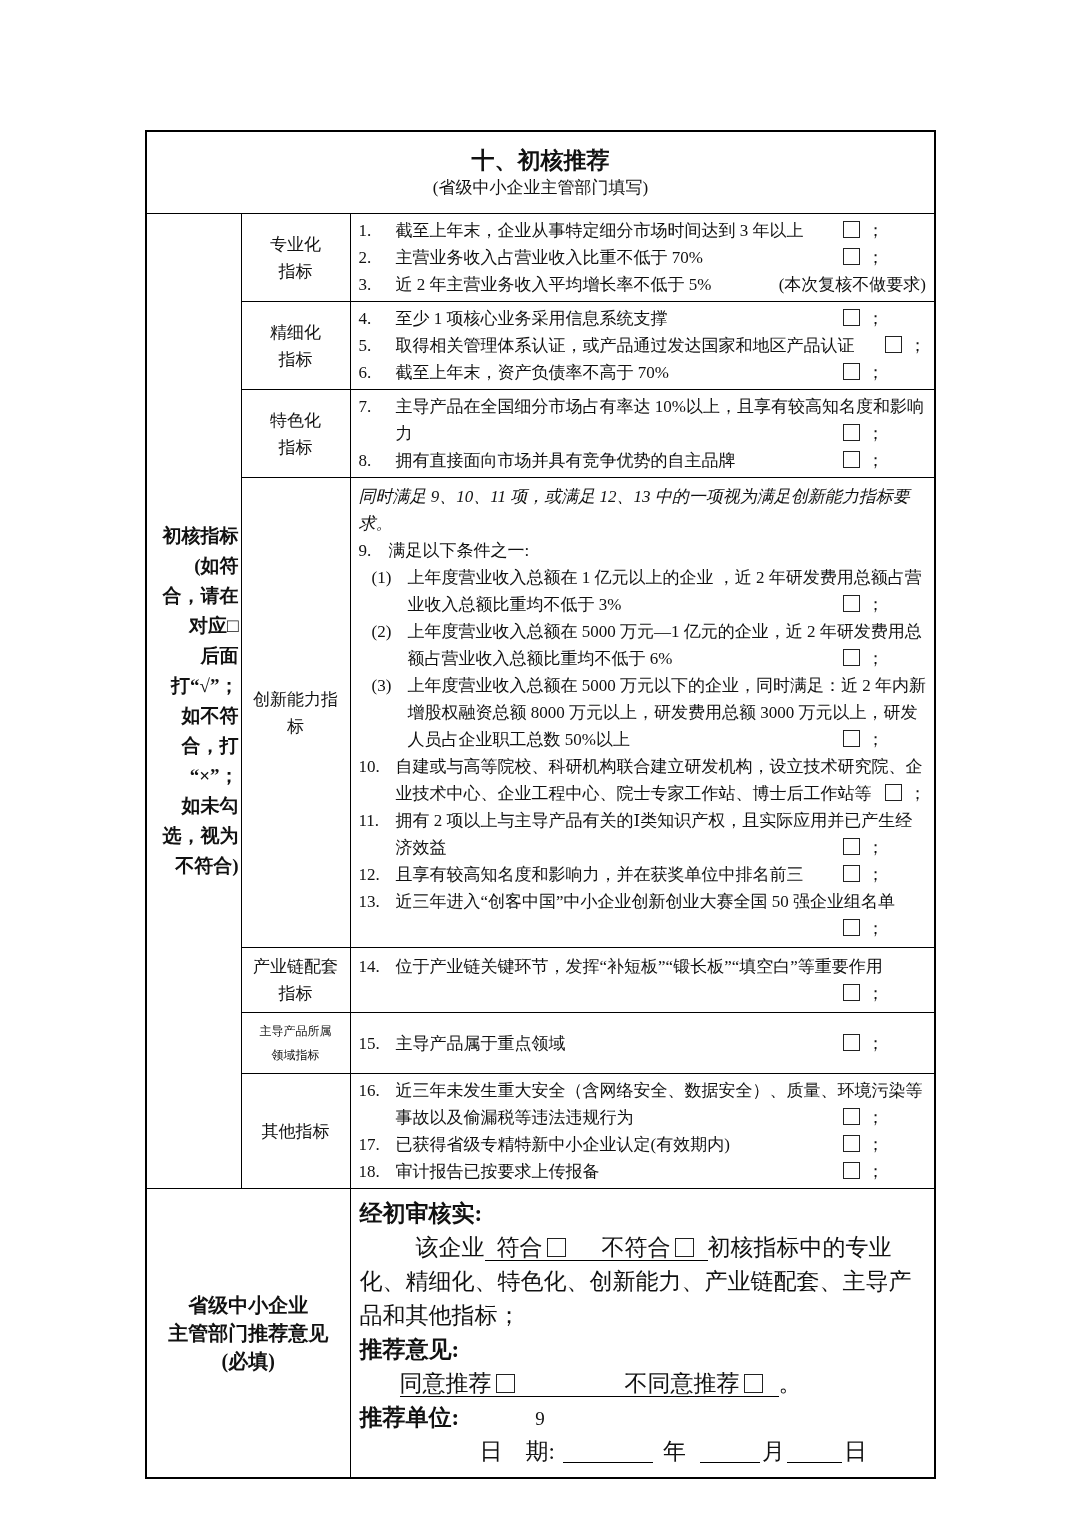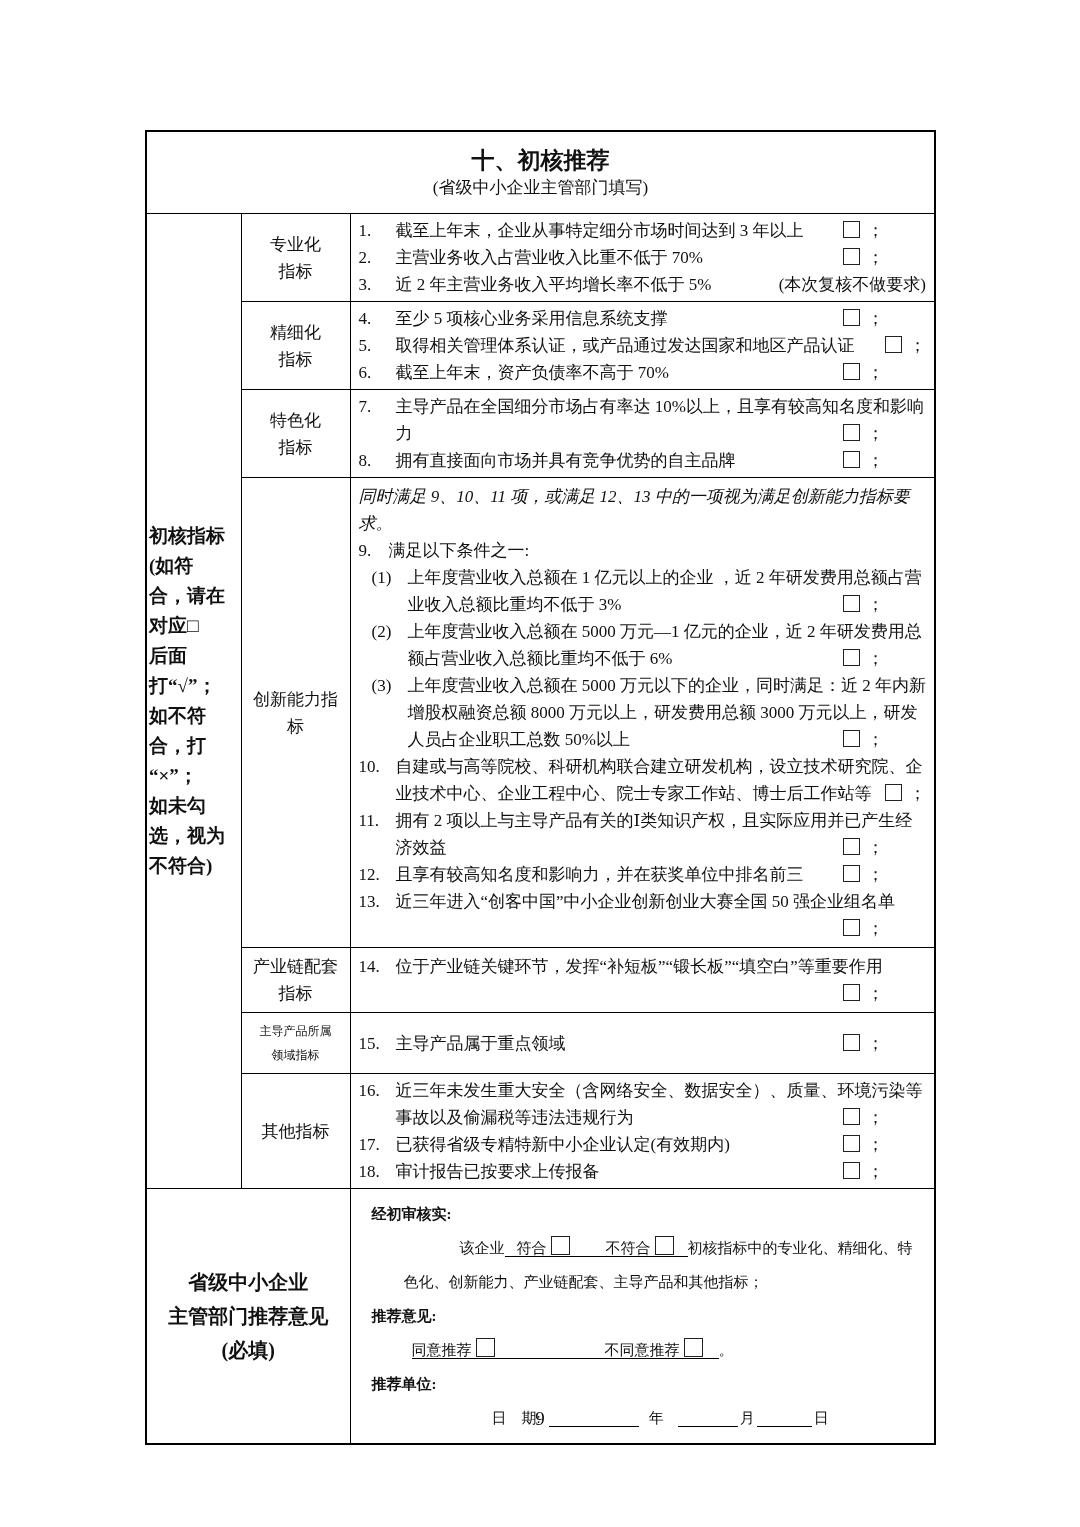"至少 5 项核心业务采用信息系统支撑" span { text: 5 -> 1 }
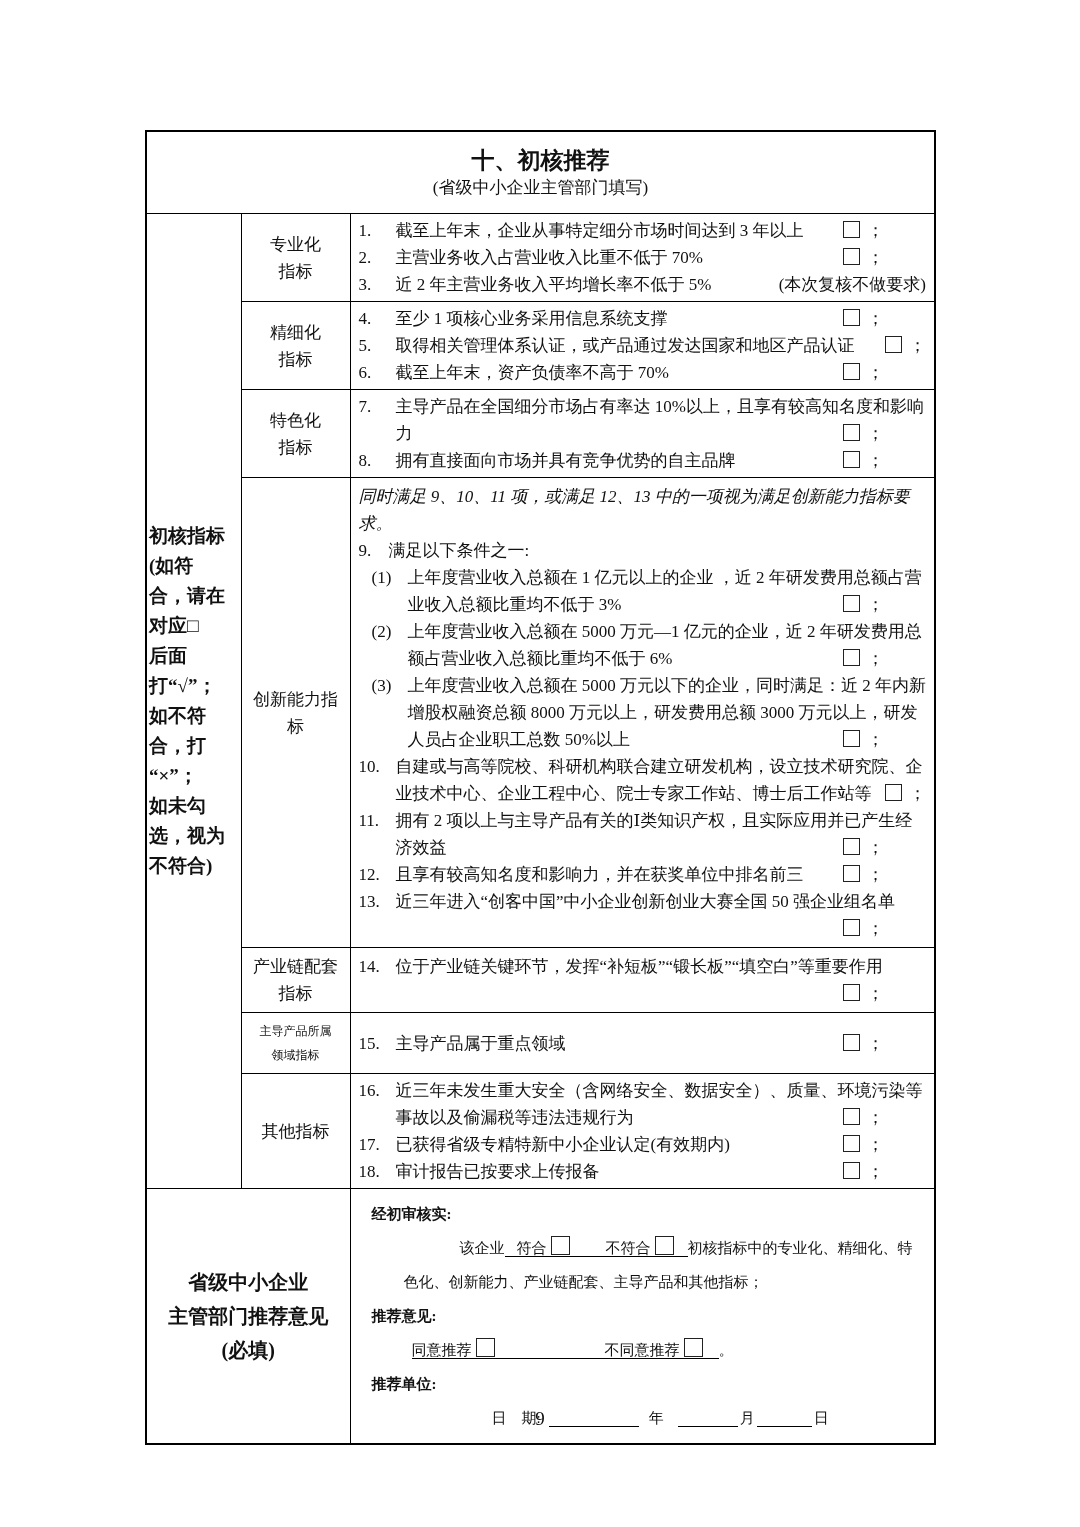"初核指标" td.left-head { text-align: left -> right }
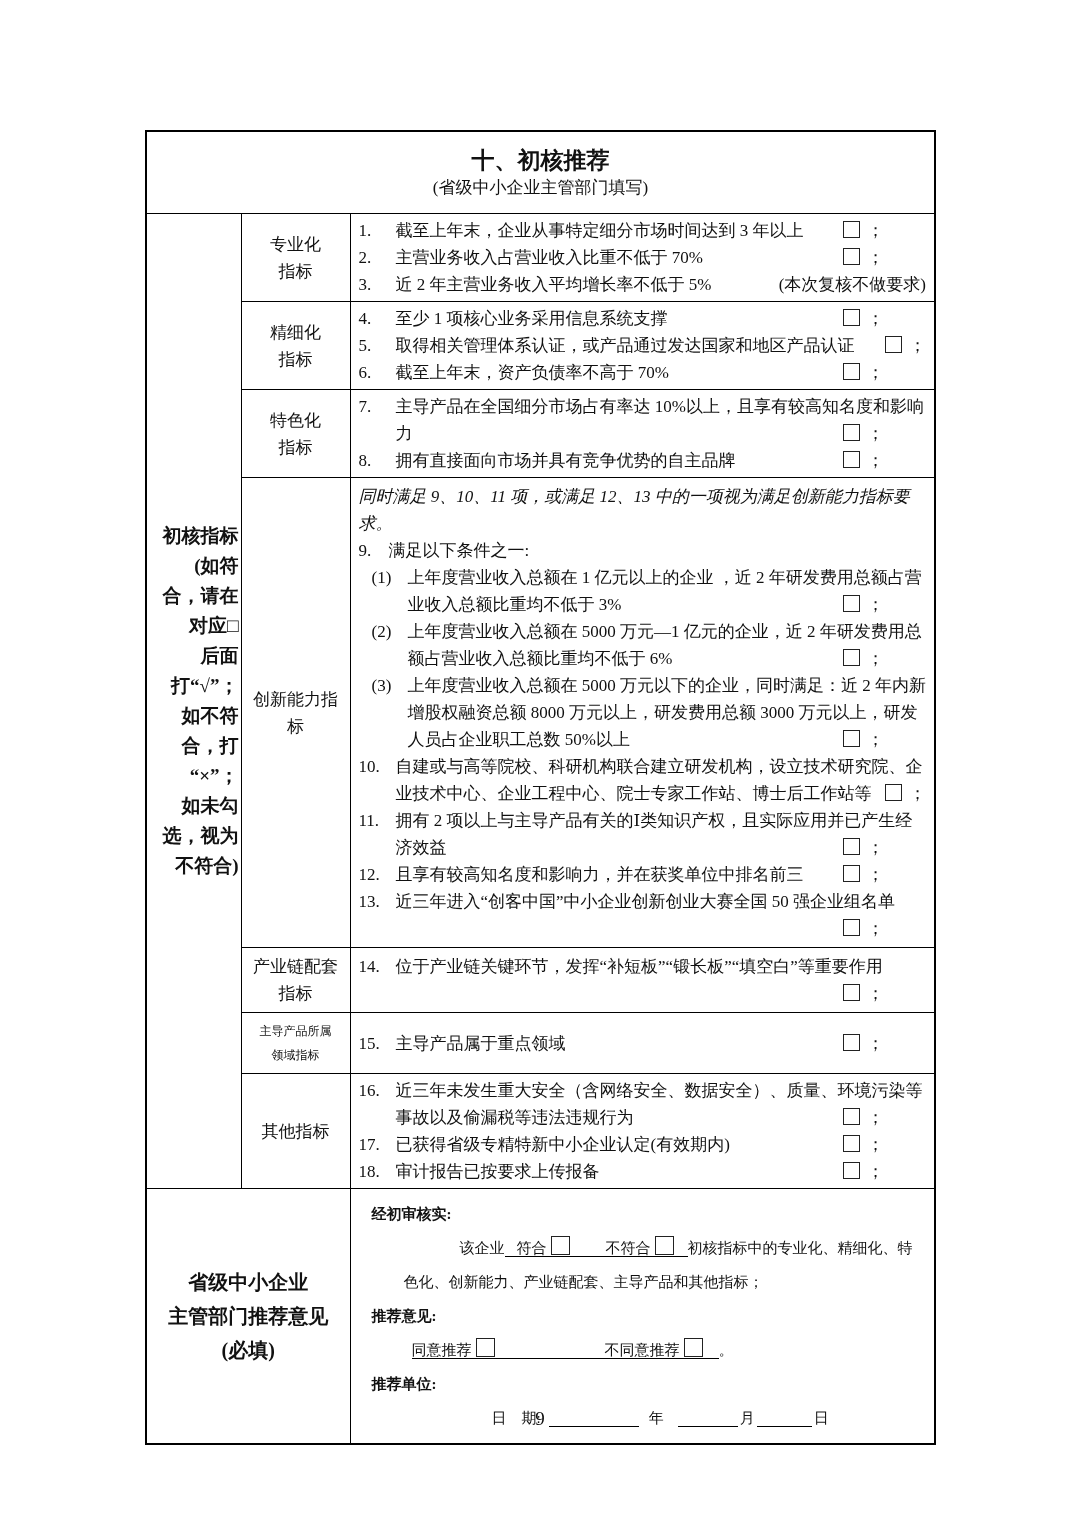"经初审核实:" td.rec-body { font-size: 15px -> 23px; padding: 8px 14px 8px 21px -> 8px 14px 8px 9px }
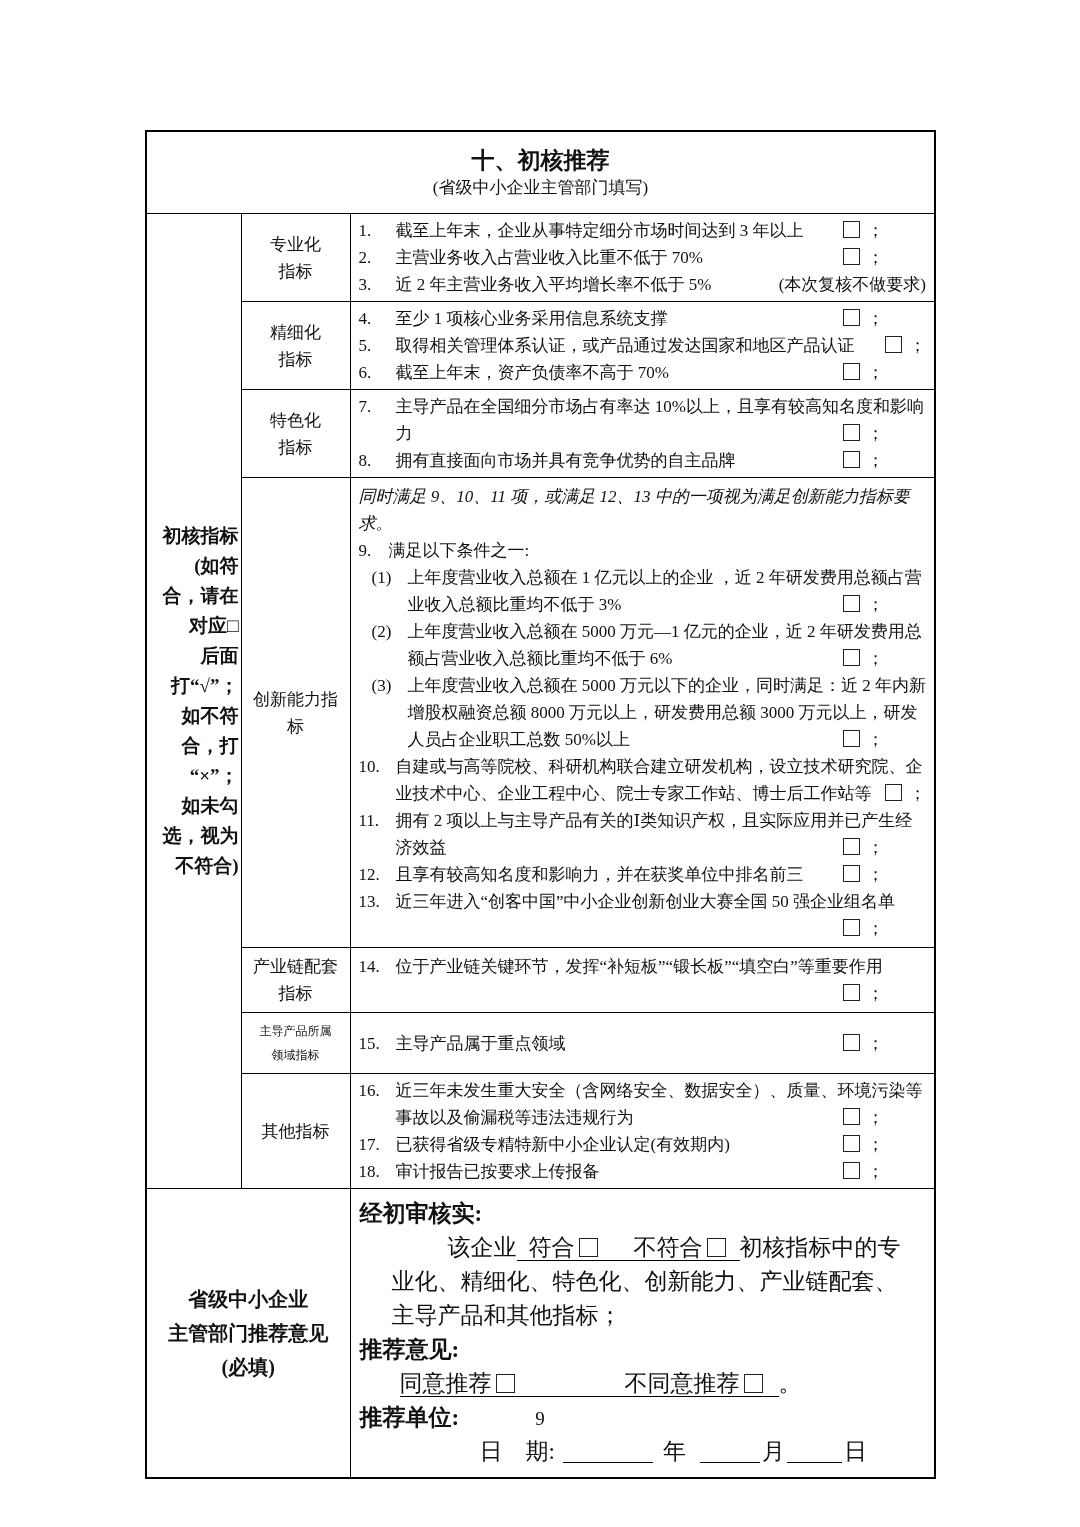"该企业 符合 不符合" .rb-p.verify { margin-left: 32px -> none }
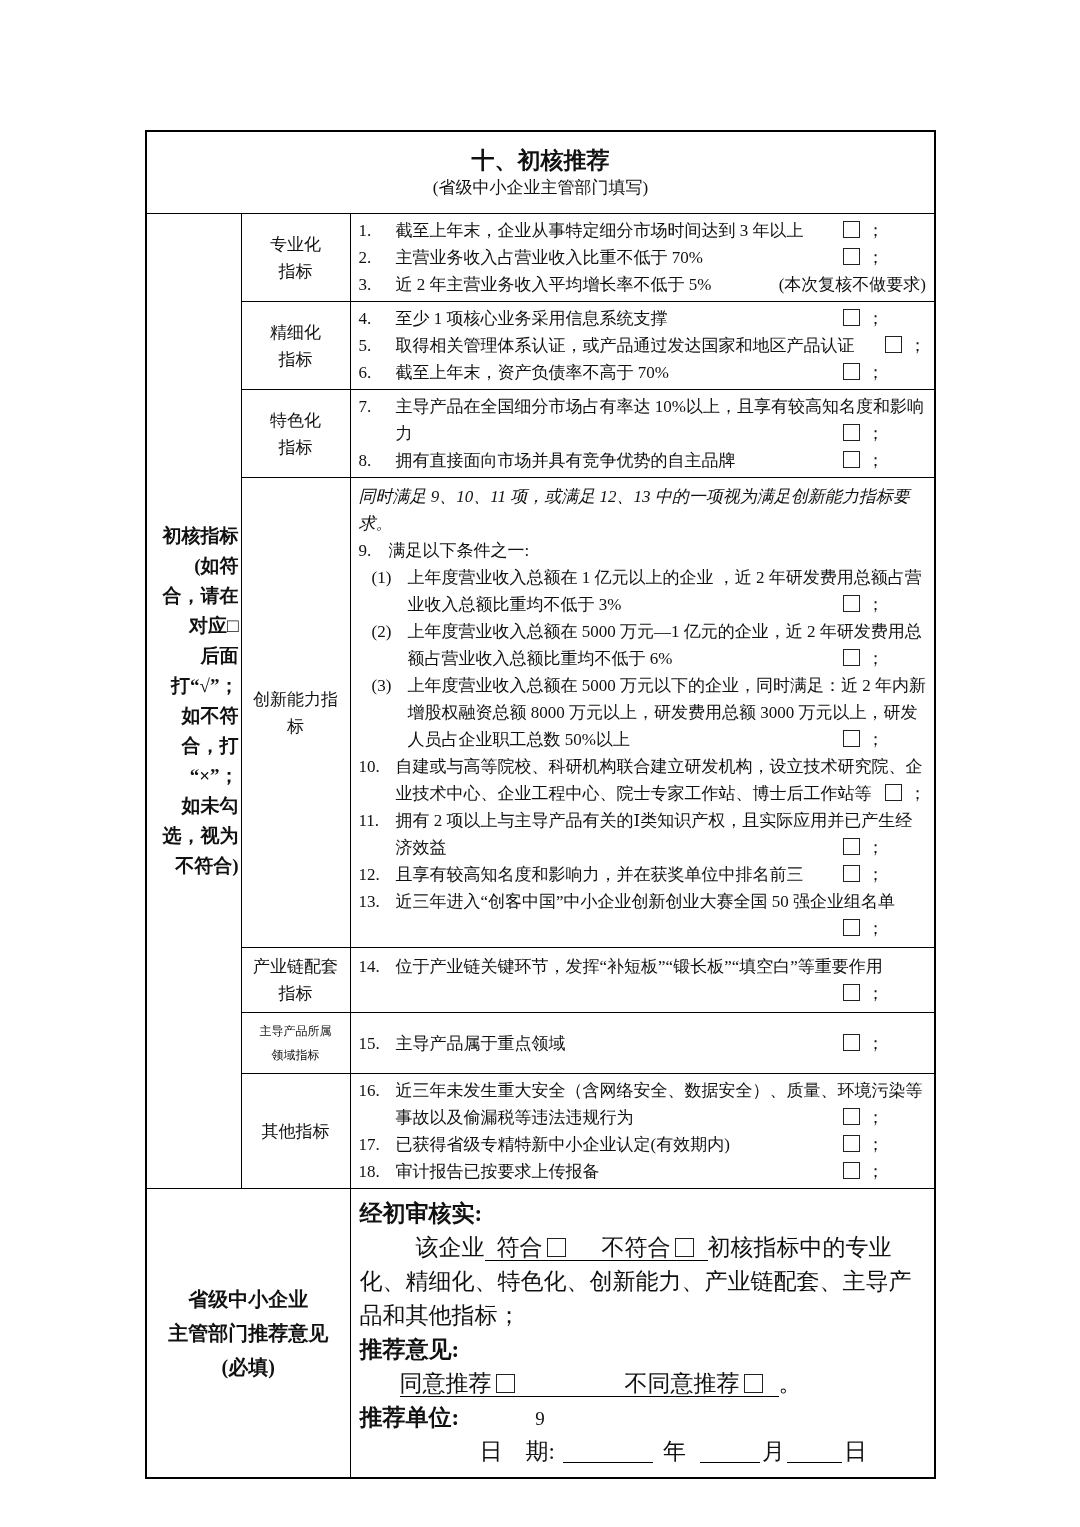"省级中小企业" td.rec-left { line-height: 34px -> 28px }
